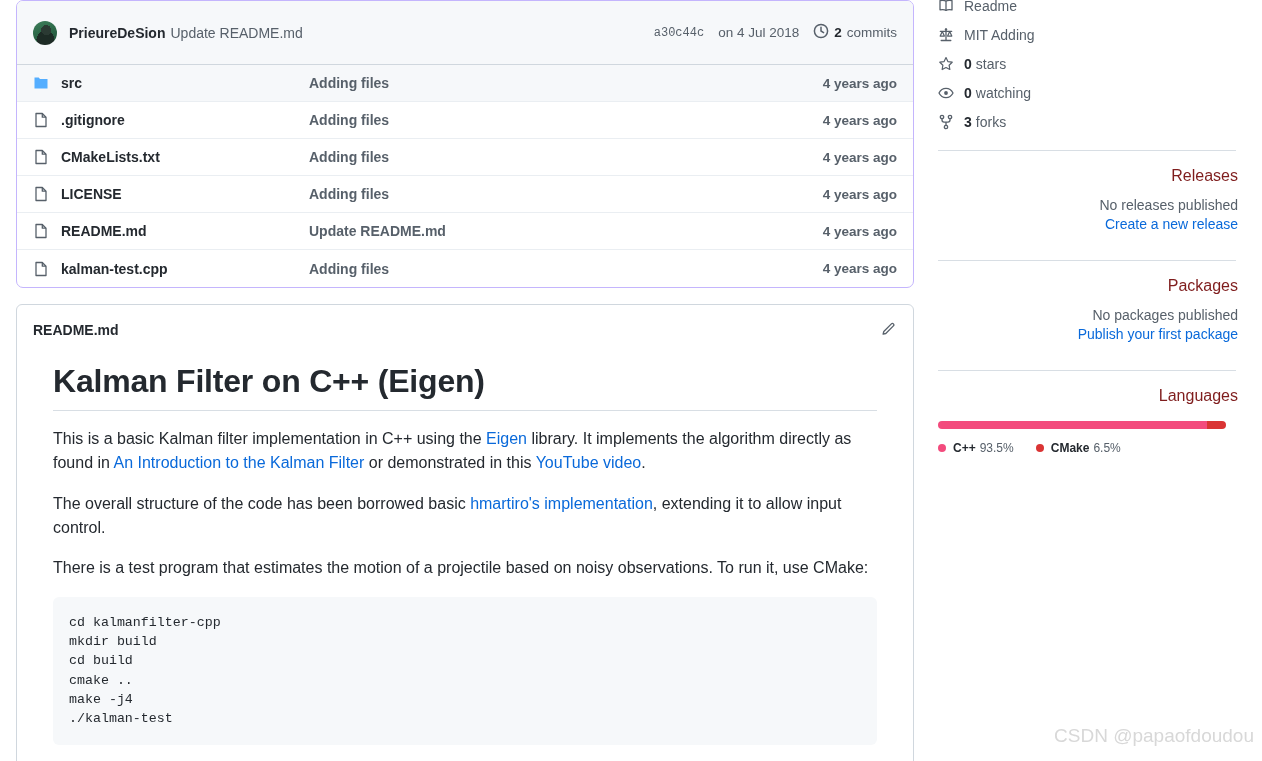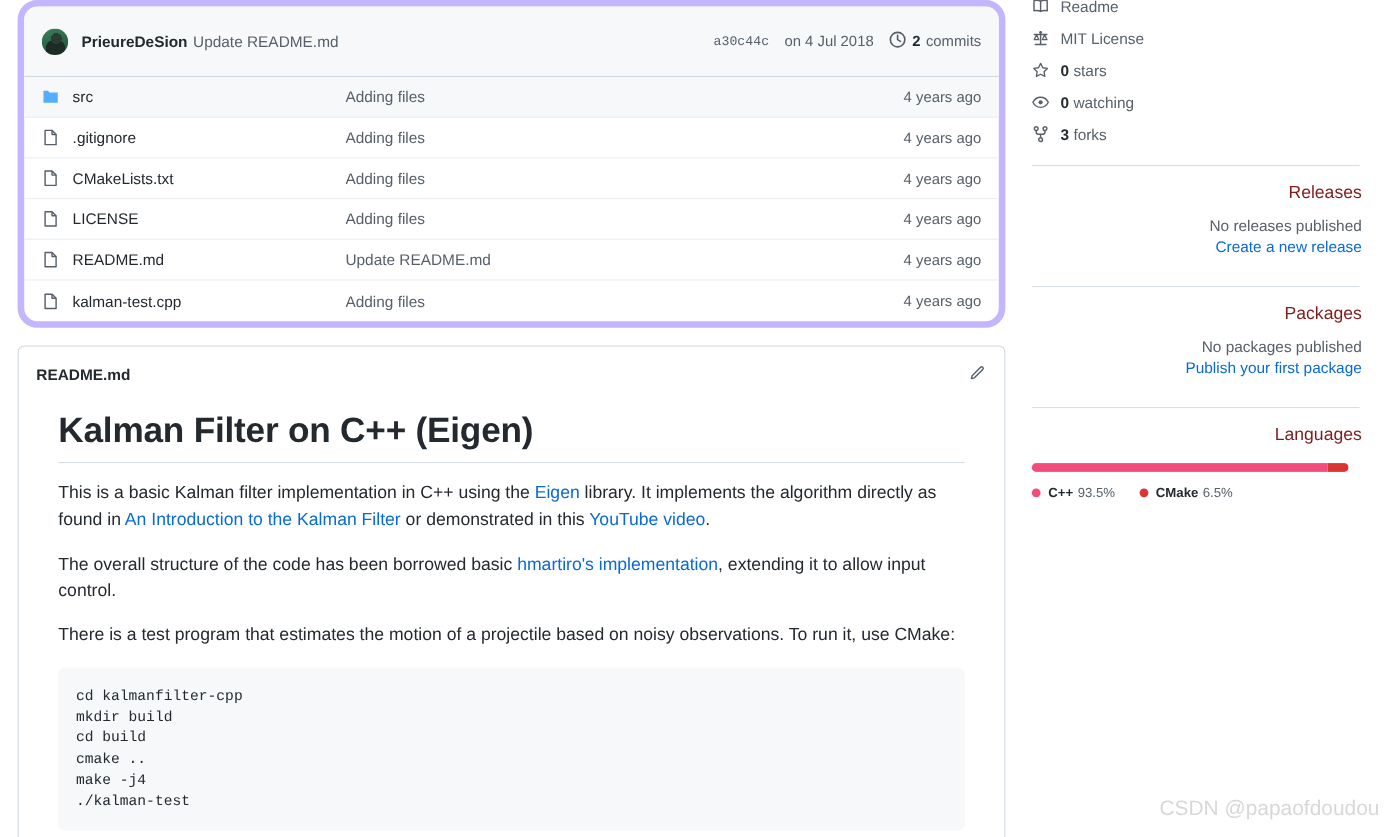"PrieureDeSion" .files-card { border: 6px solid #c4b5fd -> 1px solid #c4b5fd; border-radius: 18px -> 7px }
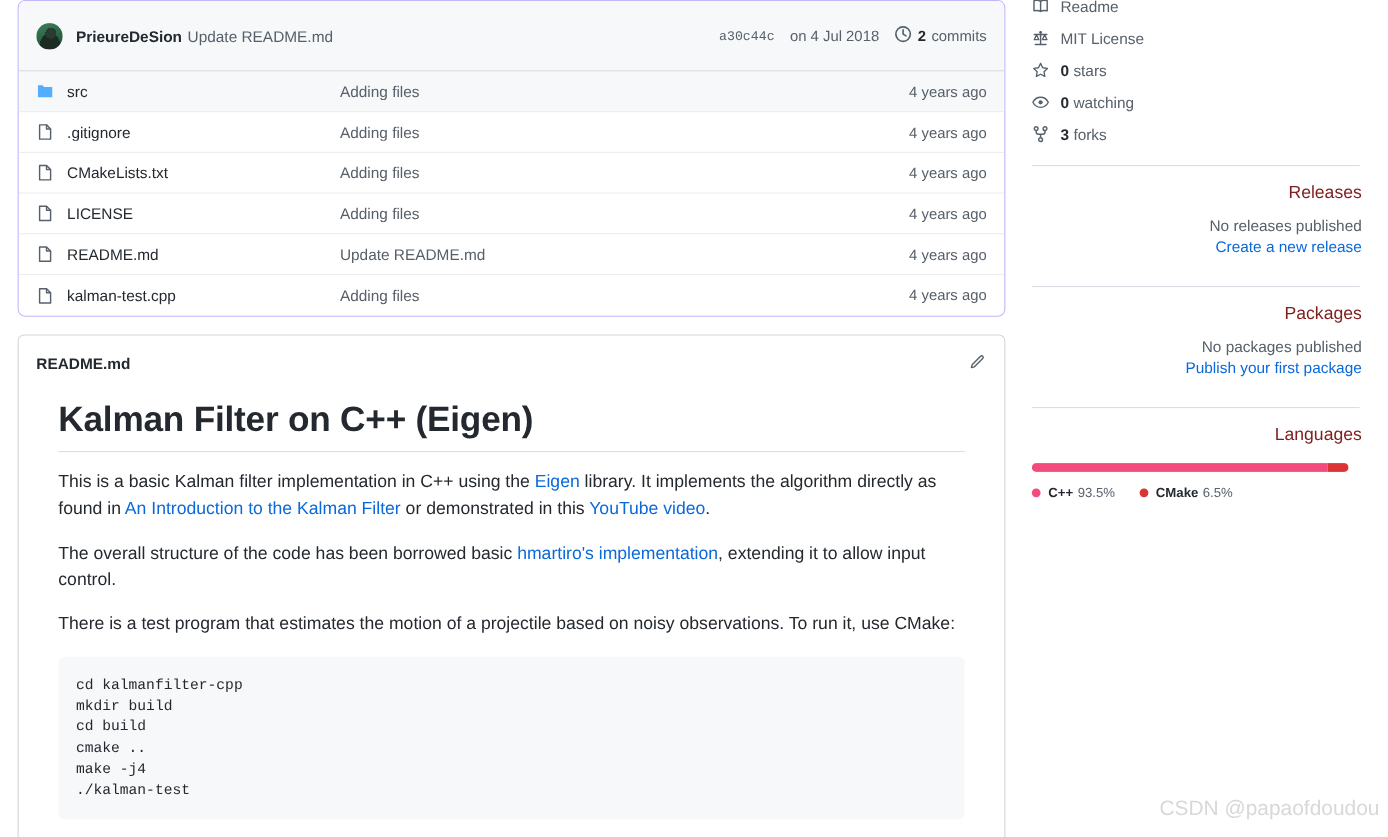"MIT License" span { text: License -> Adding }
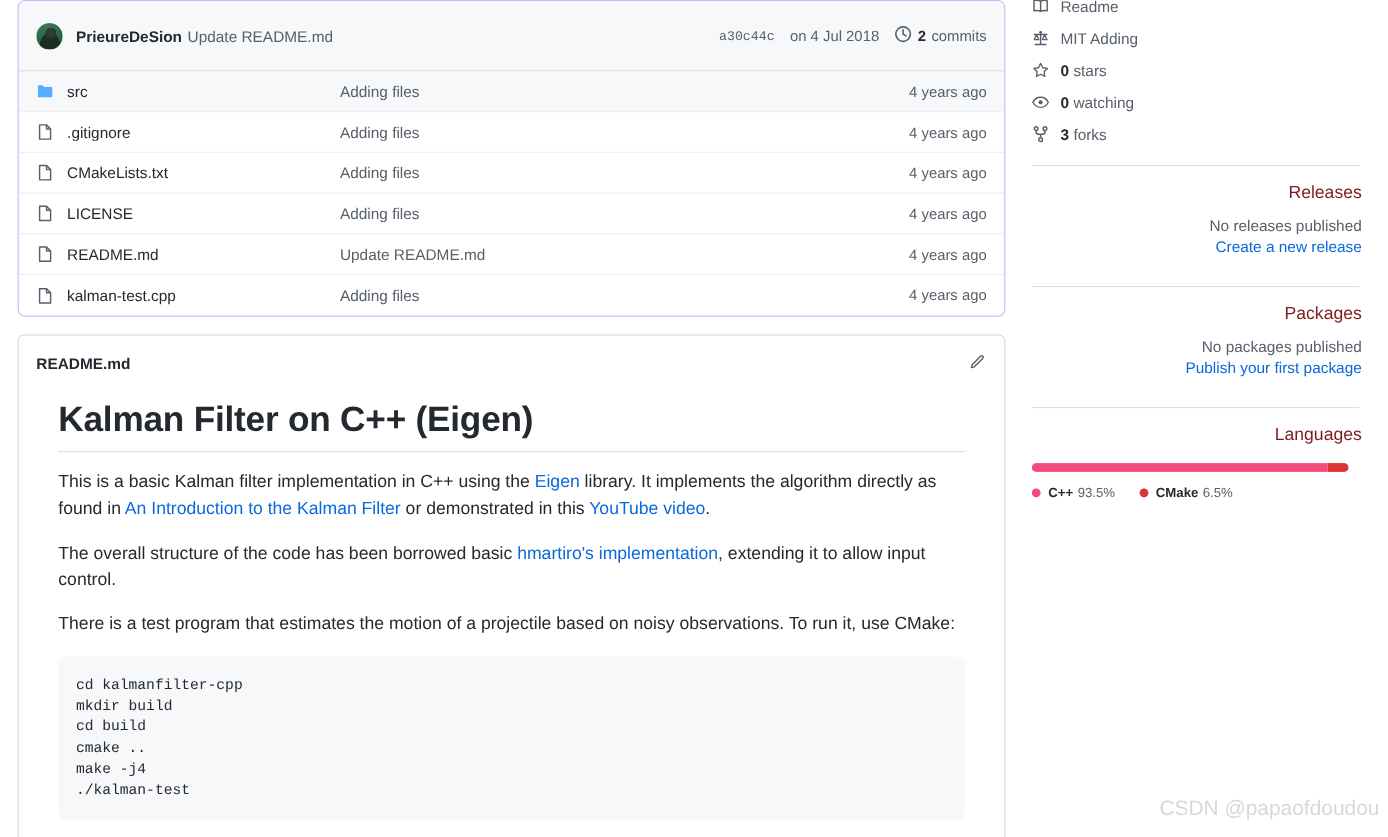"src" .file-row { font-weight: none -> bold }
